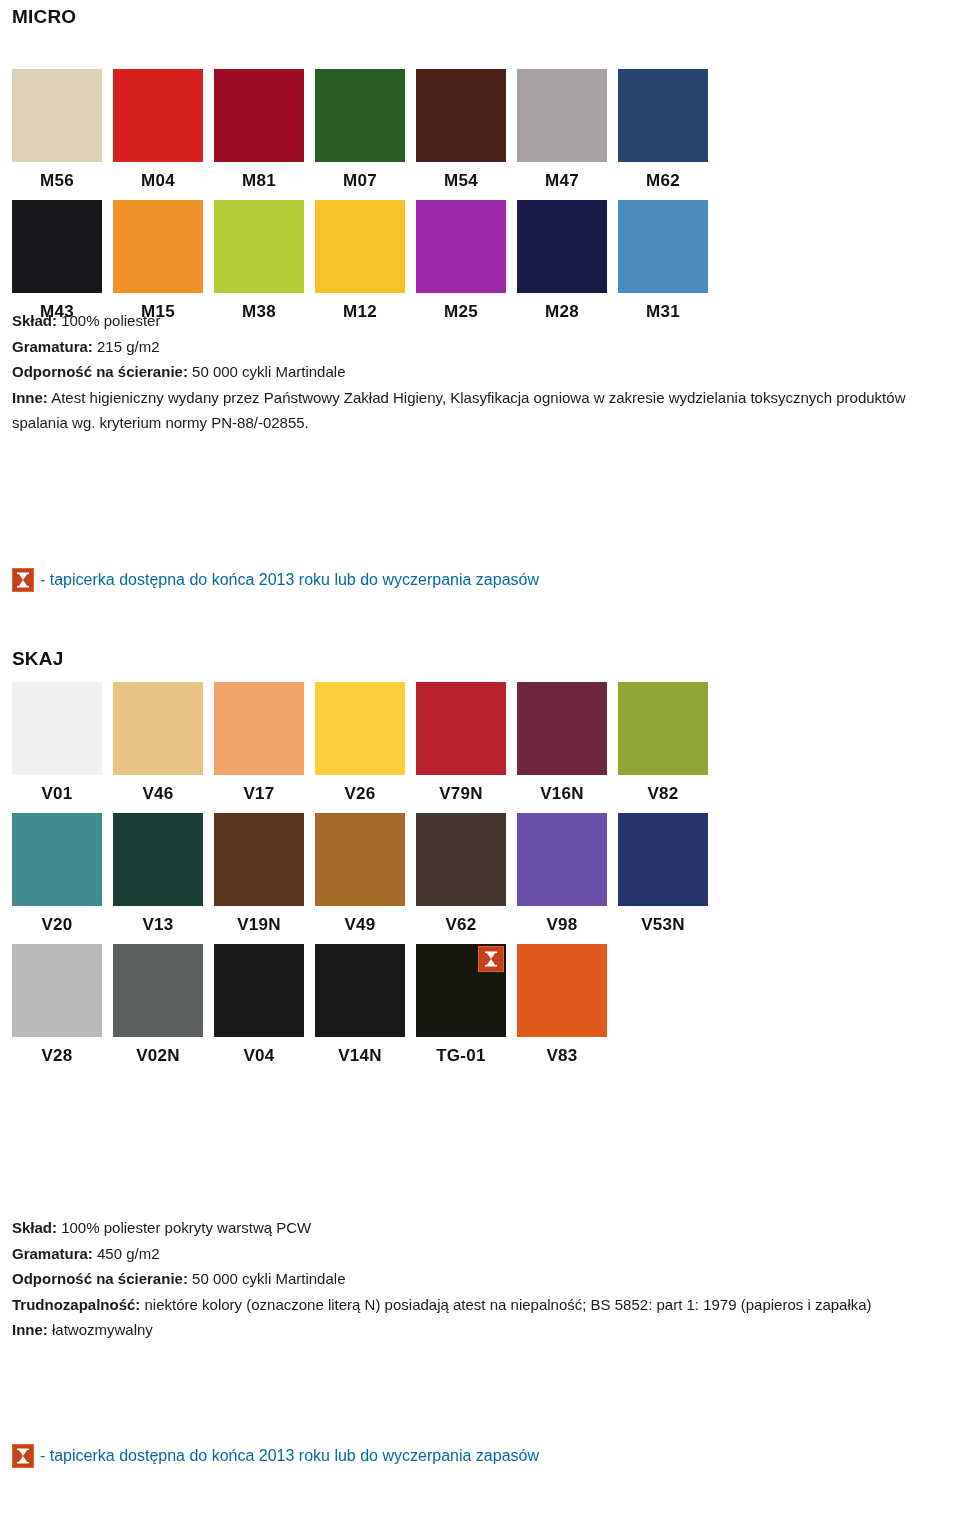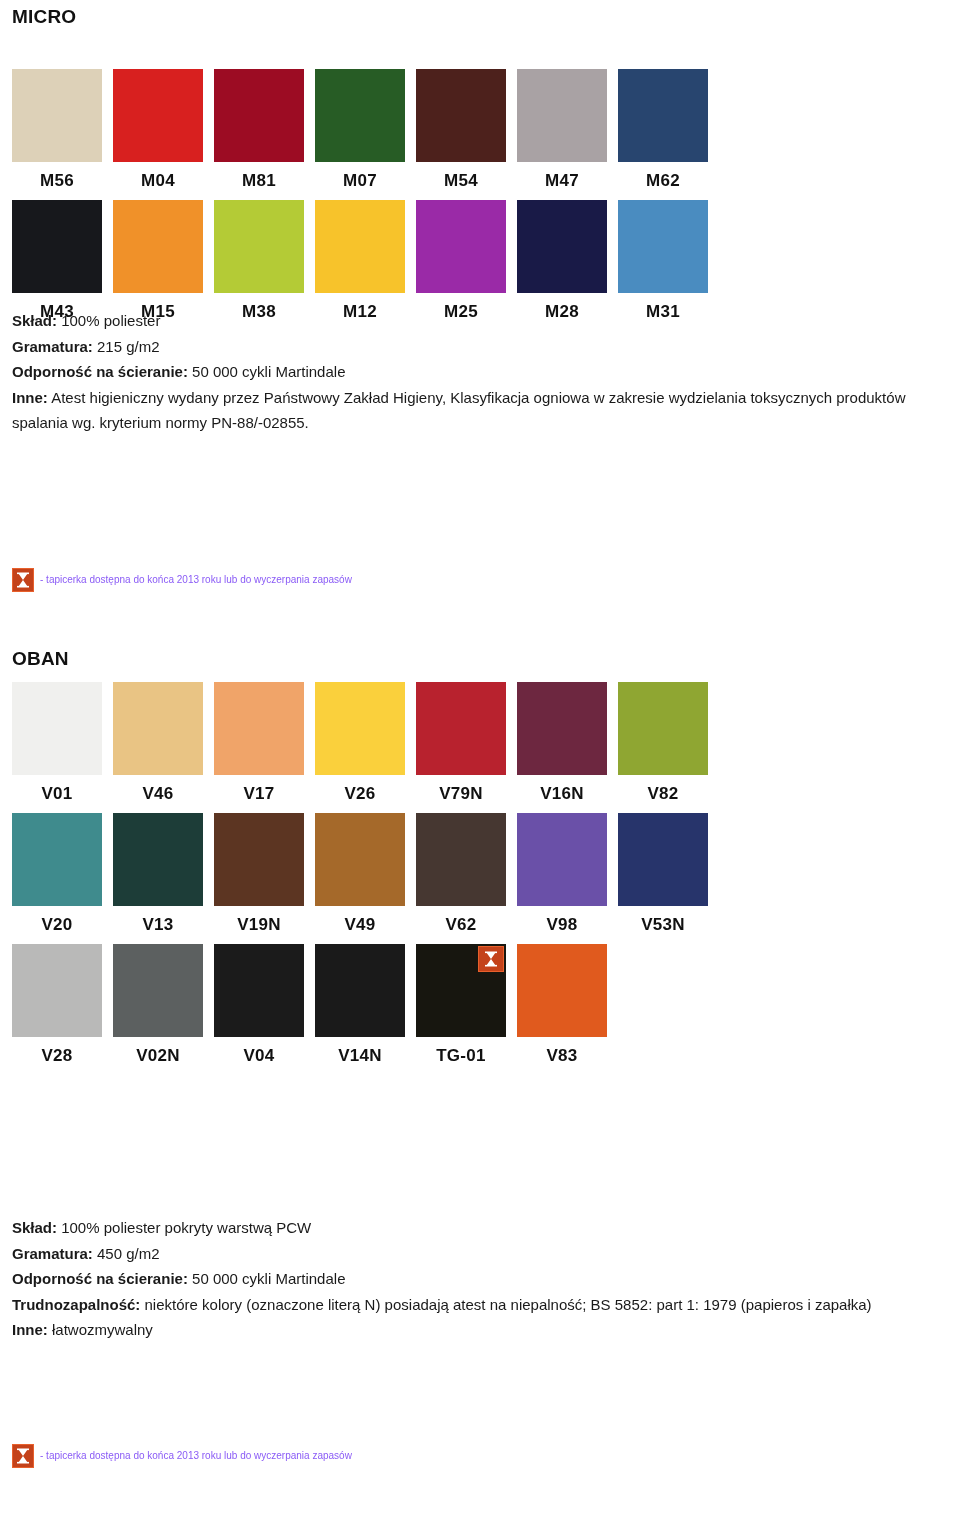"- tapicerka dostępna do końca" .note-text { color: #8b5cf6 -> #0369a1; font-size: 10px -> 16px }
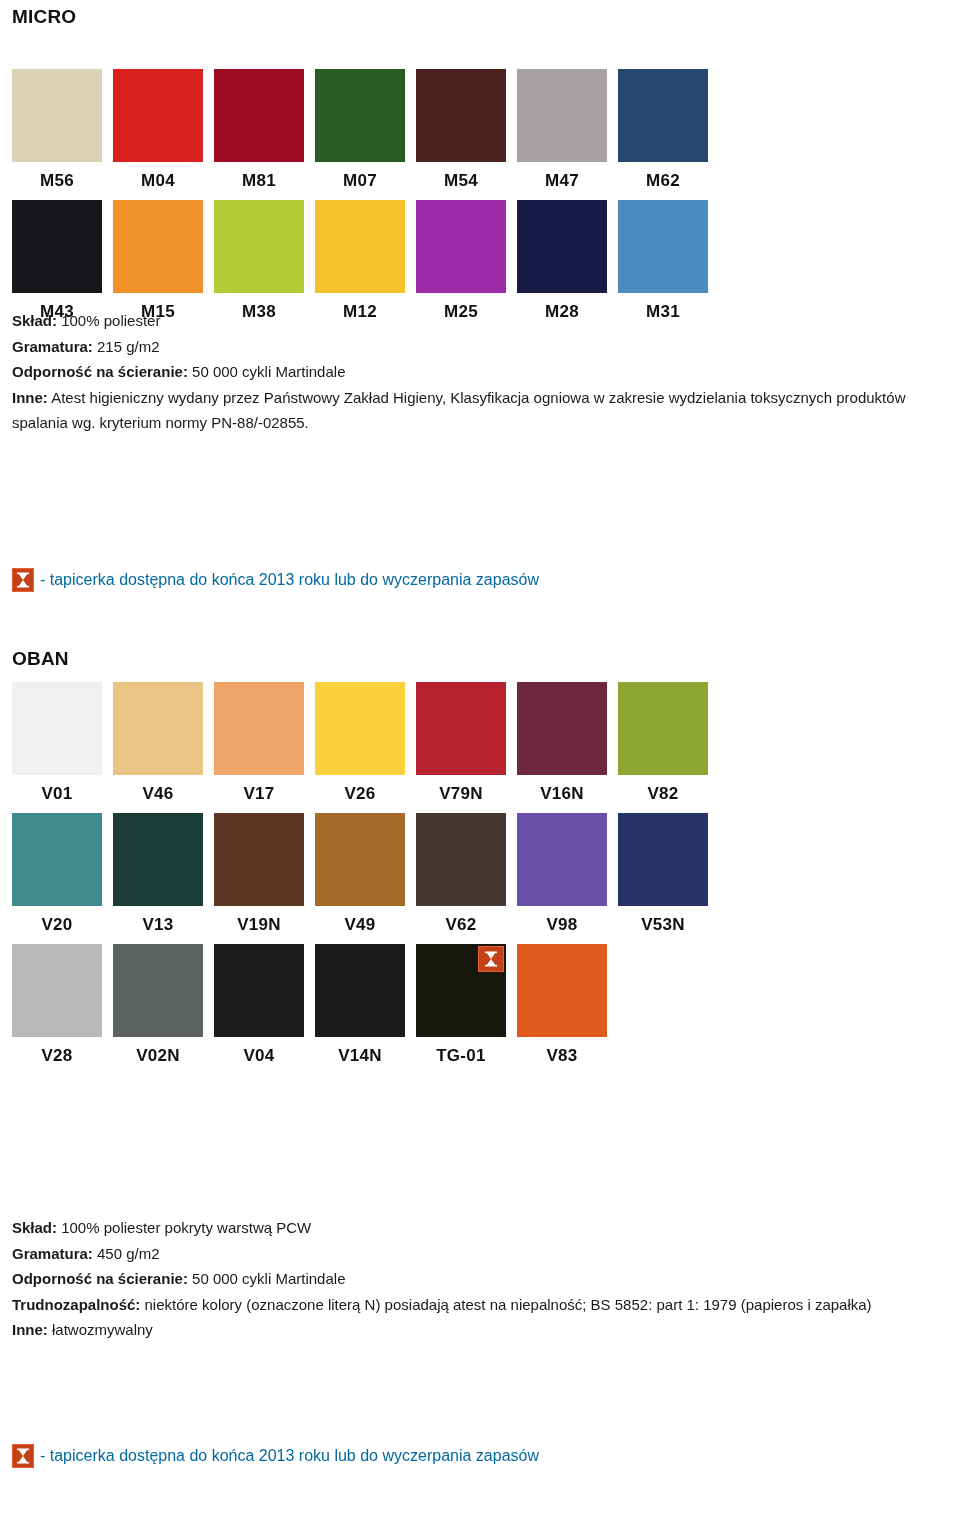"OBAN" div.sec { text: OBAN -> SKAJ }
